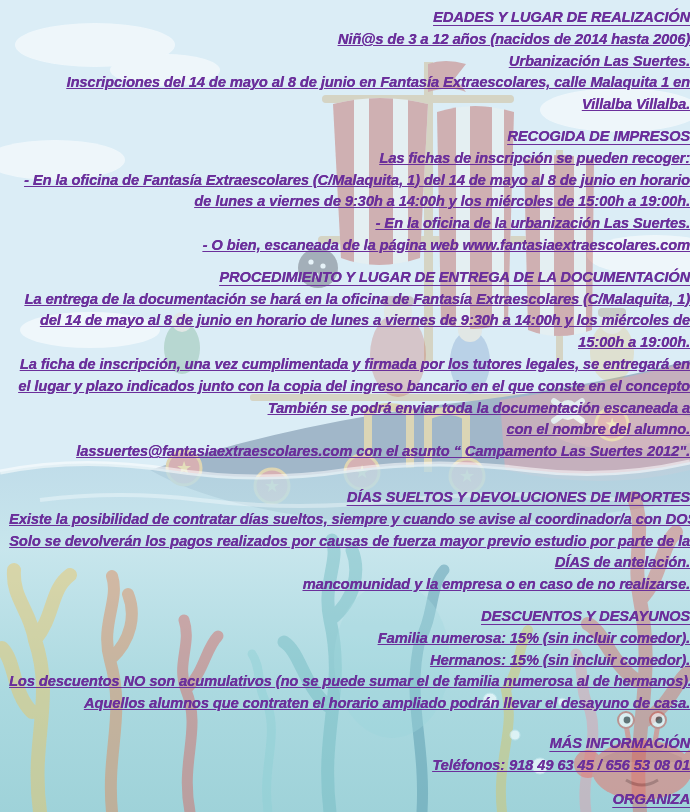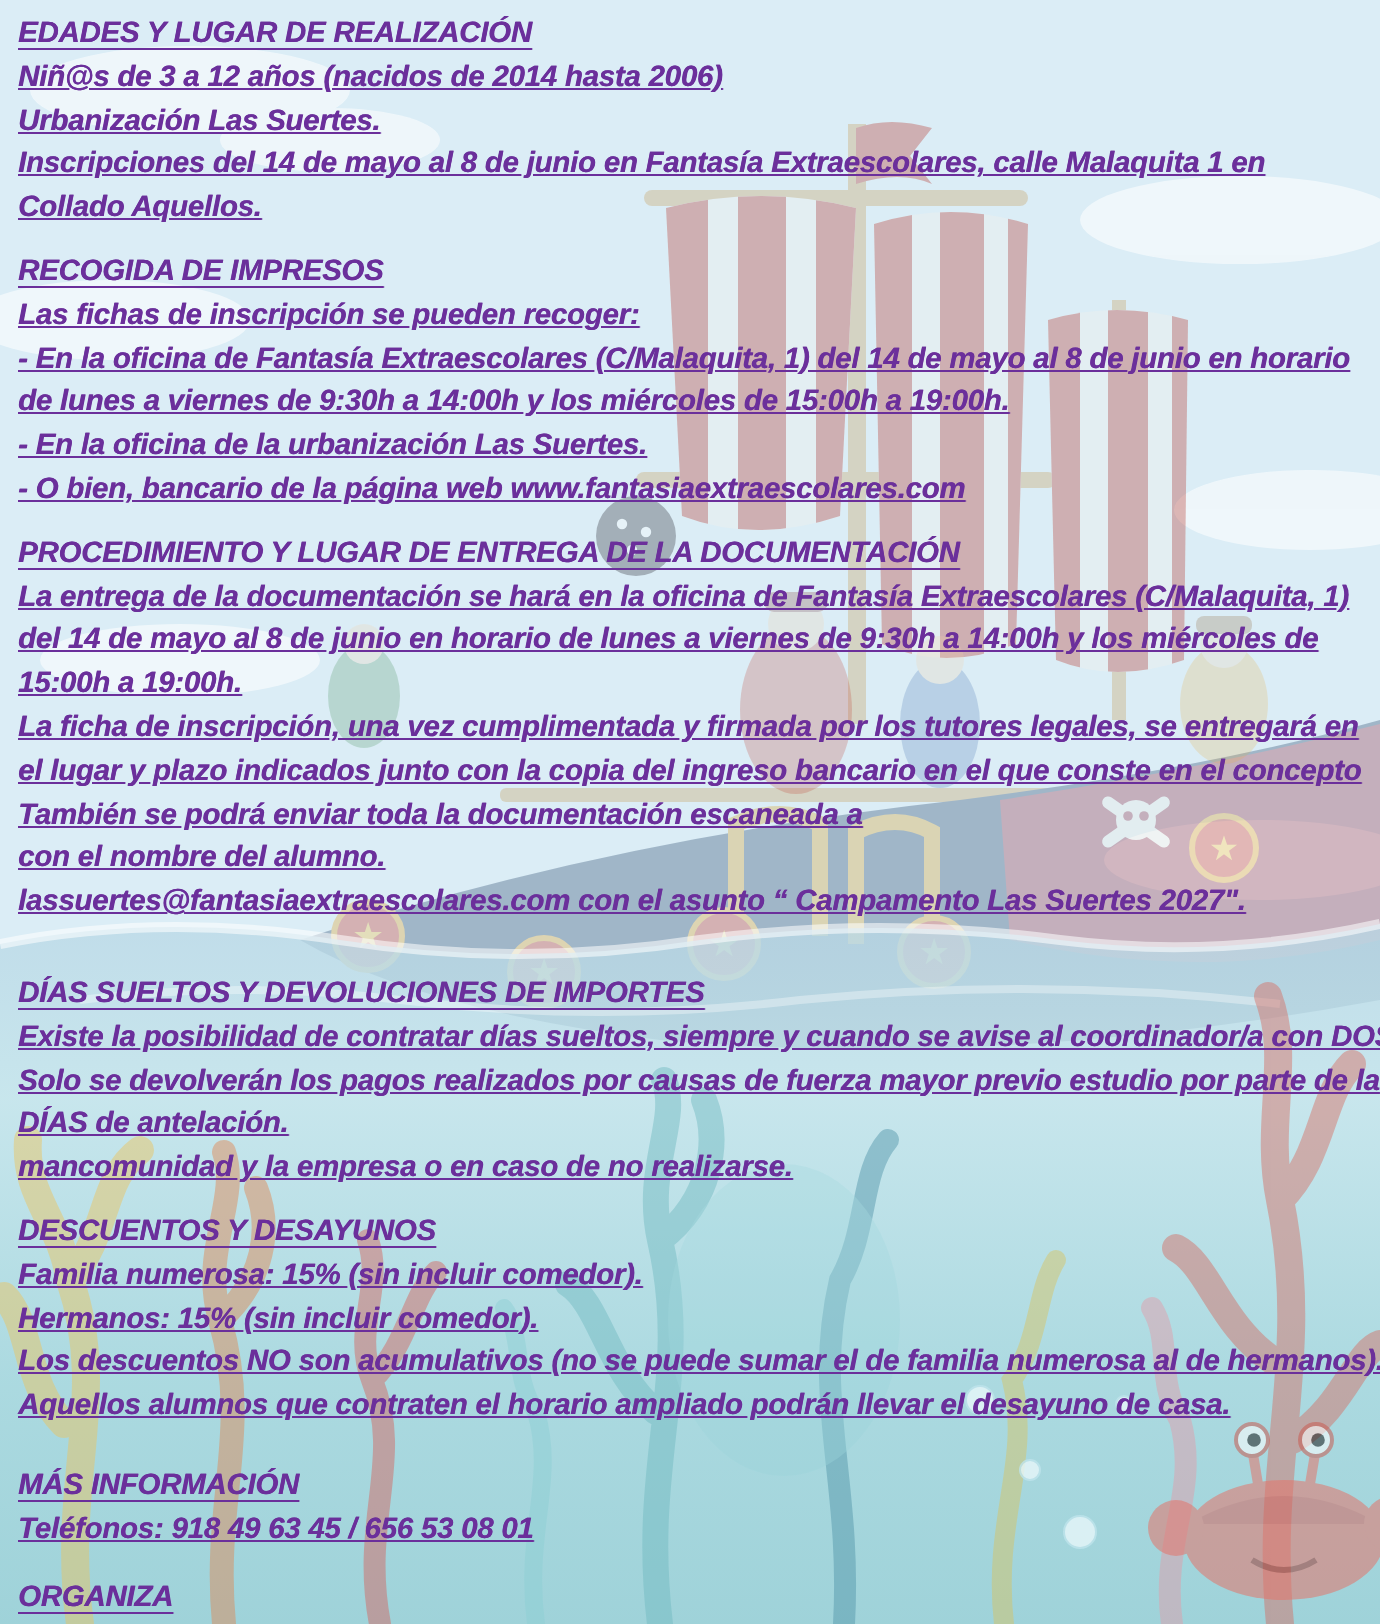"EDADES Y LUGAR DE REALIZACIÓN" .content { text-align: none -> right }
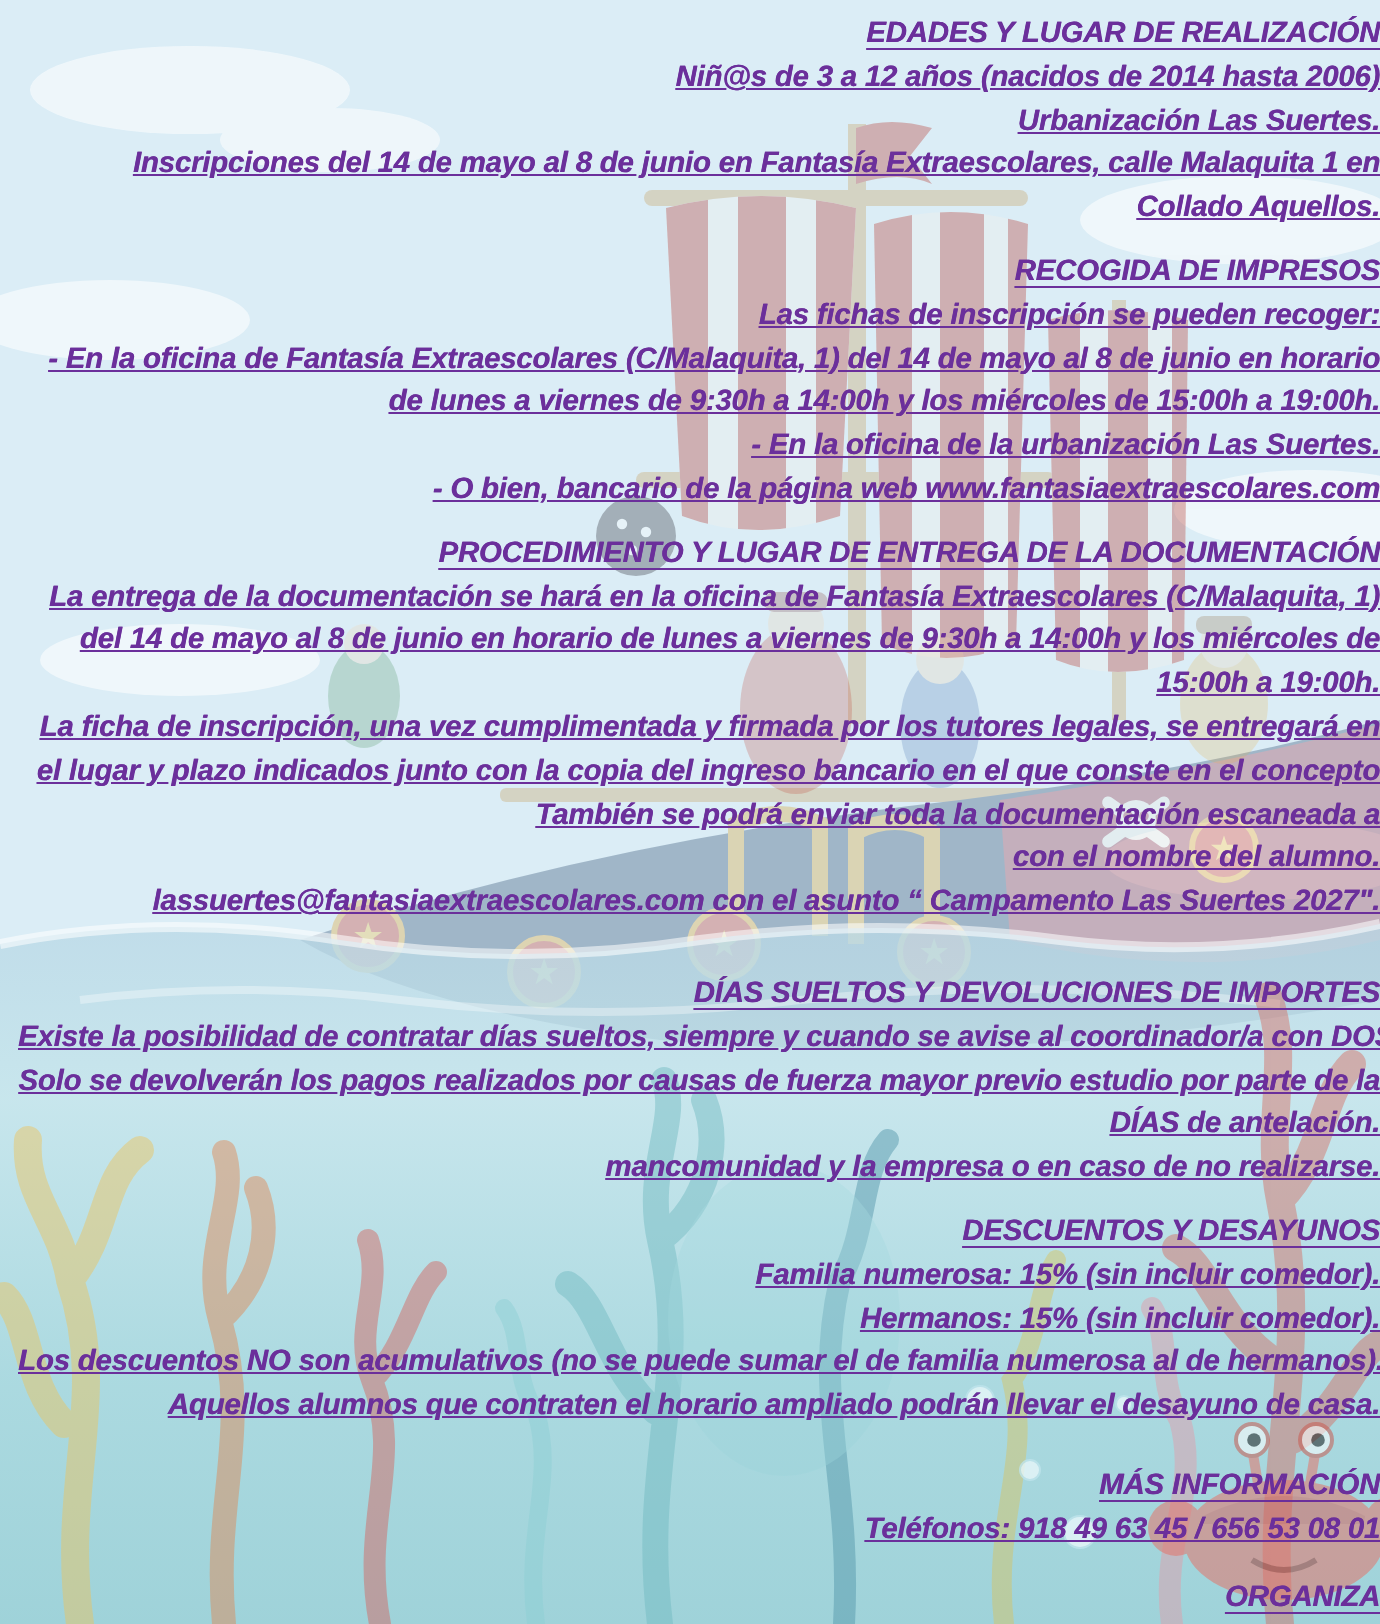"Collado Aquellos." div.line { text: Collado Aquellos -> Villalba Villalba }
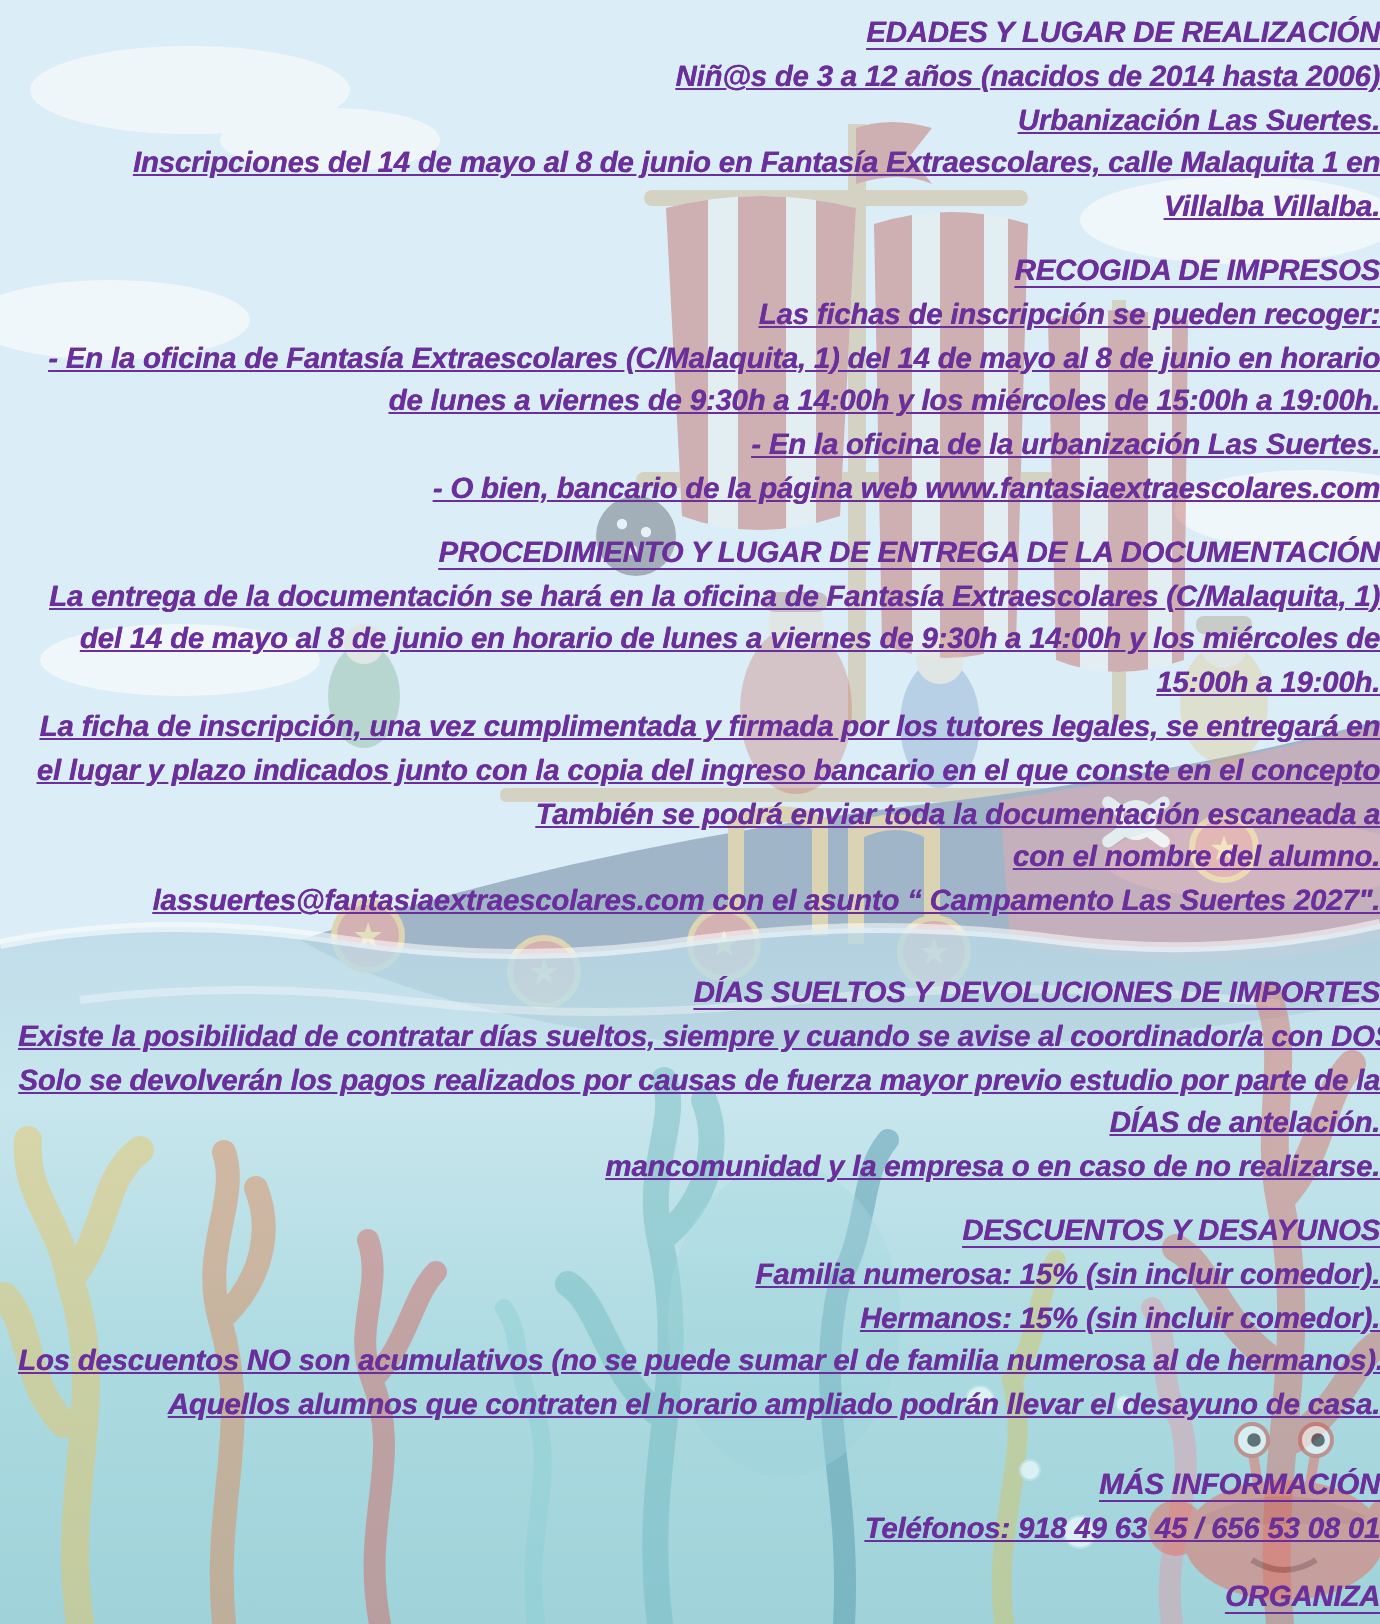"- O bien, bancario de" div.line { text: bancario -> escaneada }
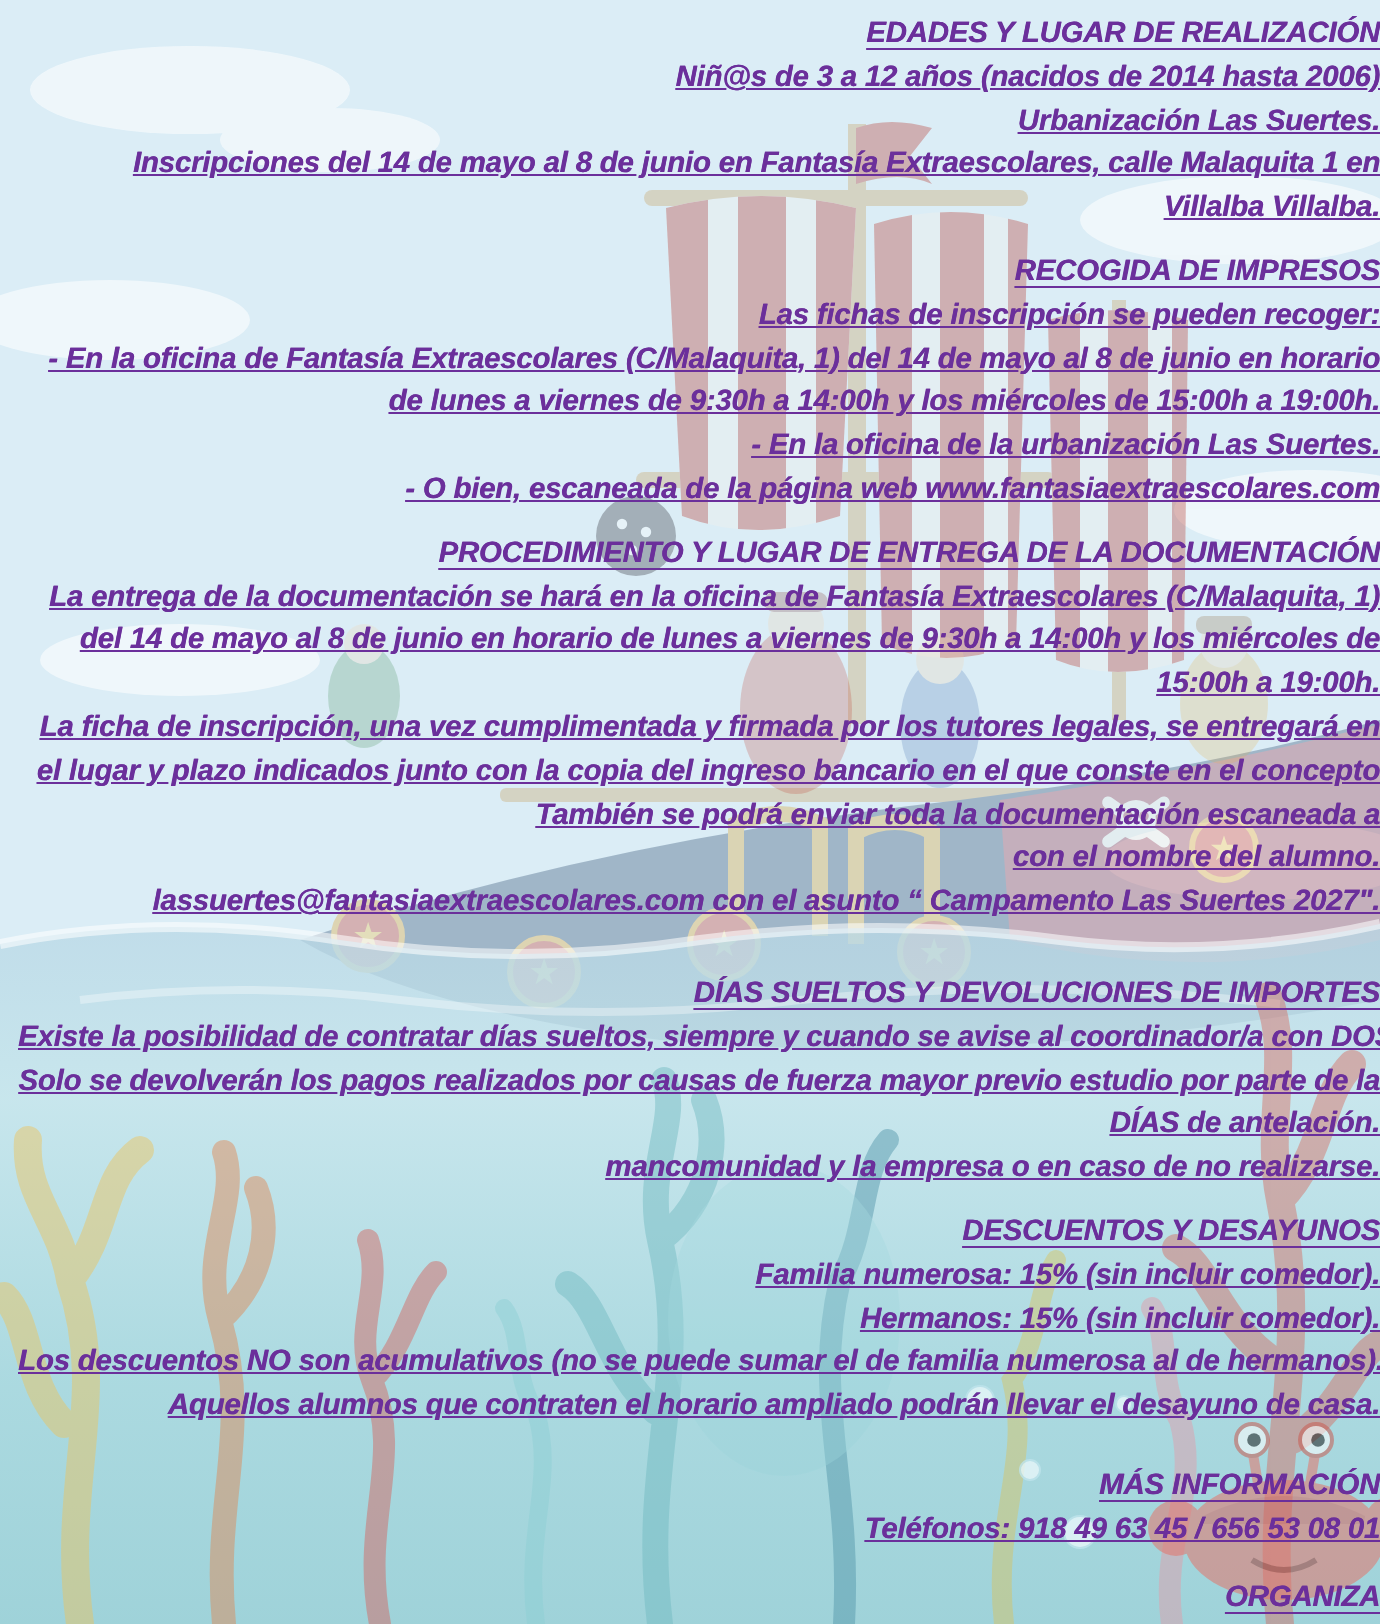"lassuertes@fantasiaextraescolares.com" div.line { text: 2027 -> 2012 }
